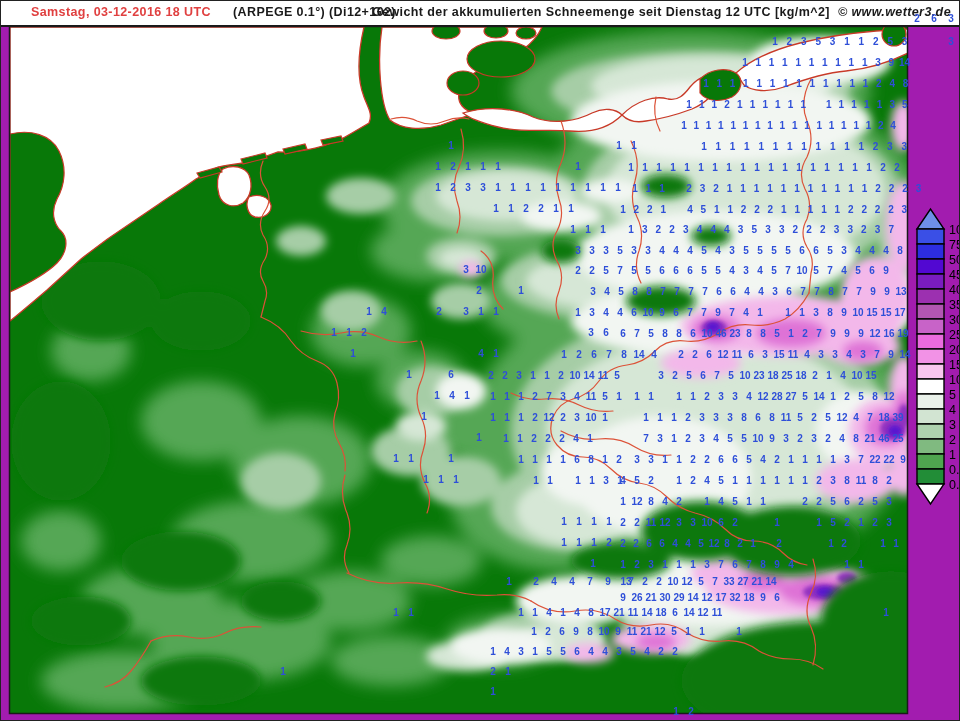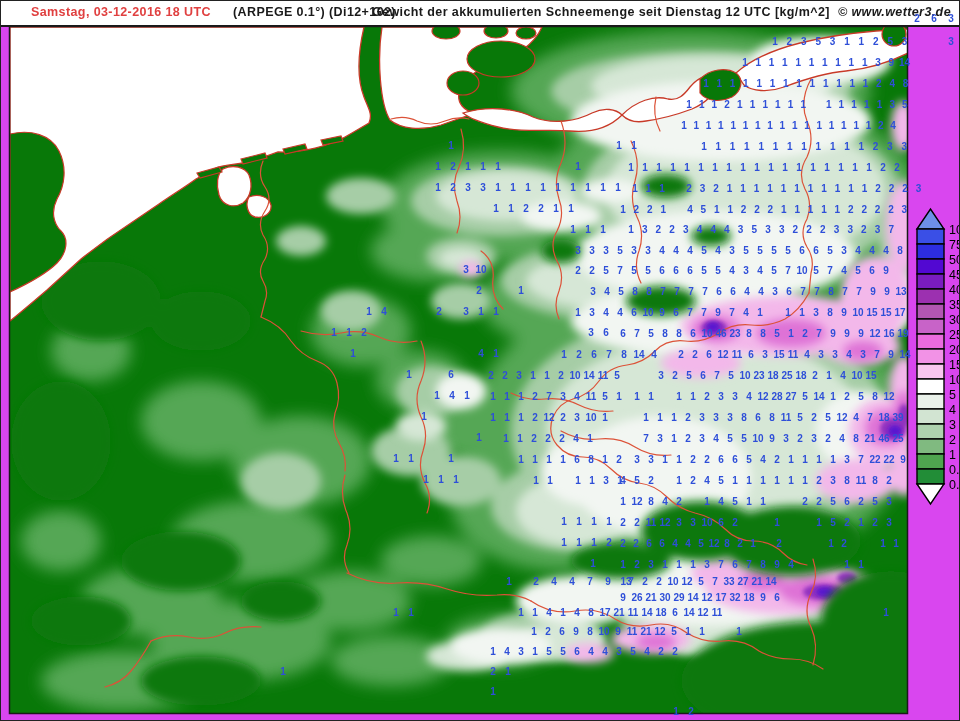"Samstag, 03-12-2016 18 UTC" #page { background: #d946ef -> #a21caf }
